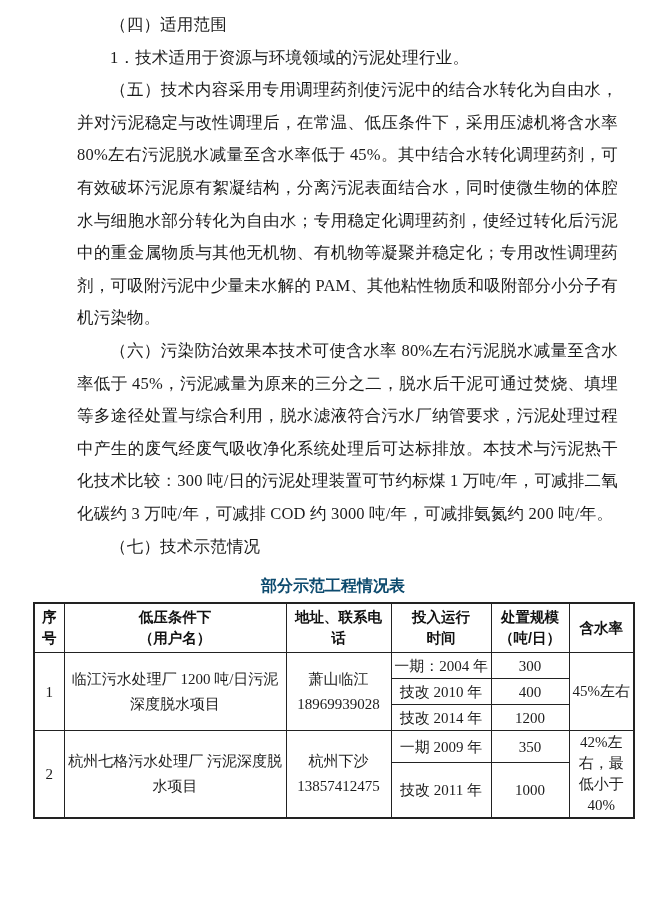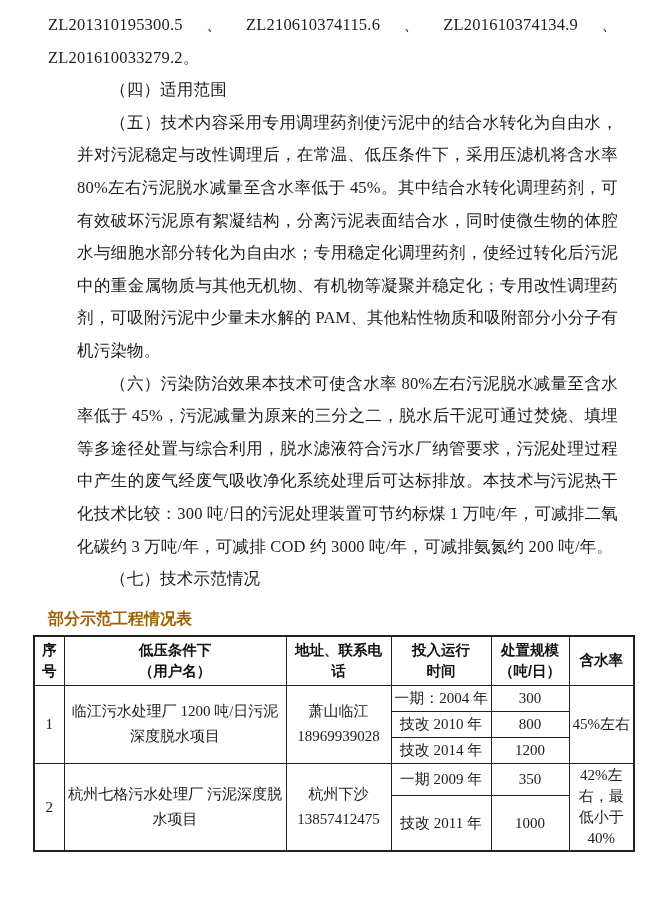"ZL201310195300.5、ZL210610374115.6、ZL2016" p { html: <p>ZL201310195300.5、ZL210610374115.6、ZL201610374134.9、ZL201610033279.2。</p> -> none }
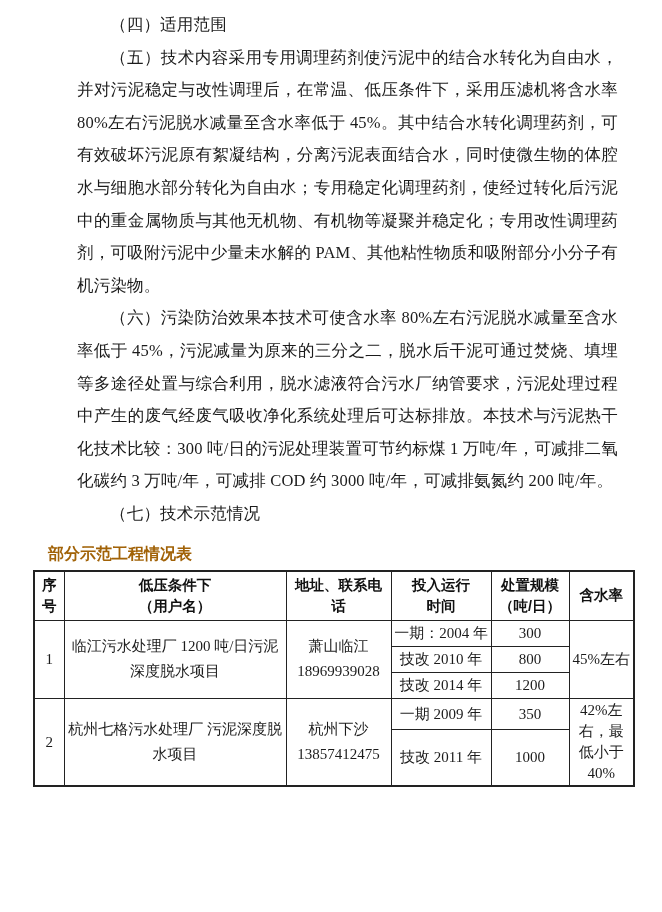"1．技术适用于资源与环境领域的污泥处理行业。" p.indent { html: none -> <p>1．技术适用于资源与环境领域的污泥处理行业。</p> }
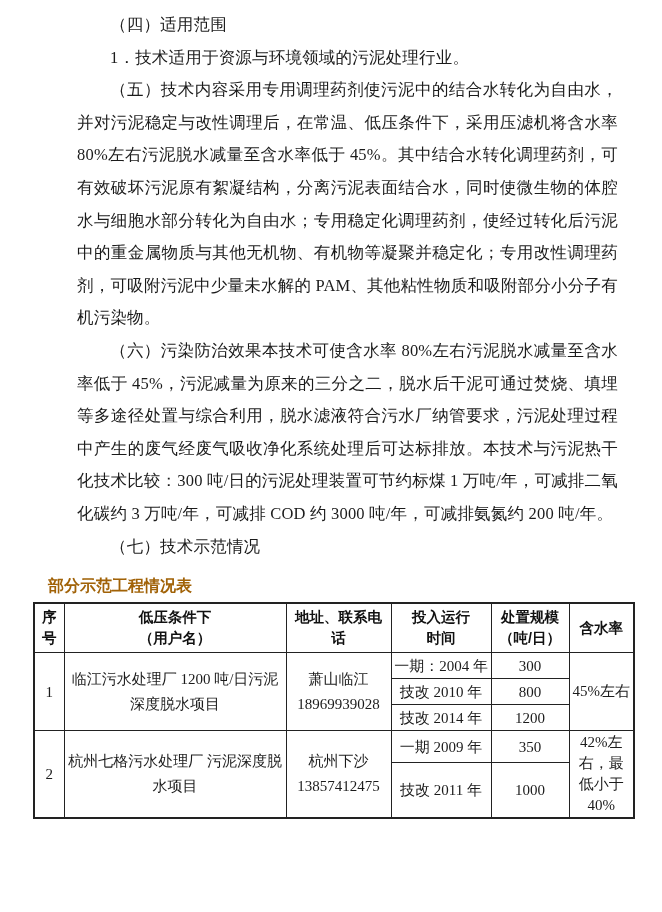"部分示范工程情况表" .table-title { color: #a16207 -> #0c4a6e; text-align: left -> center }
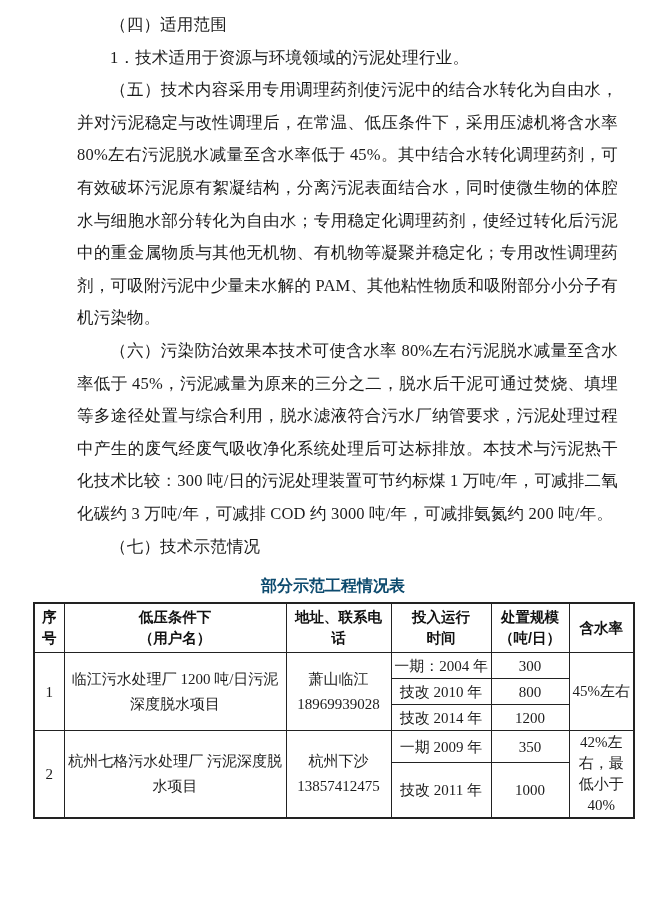"800" td.phase { text: 800 -> 400 }
